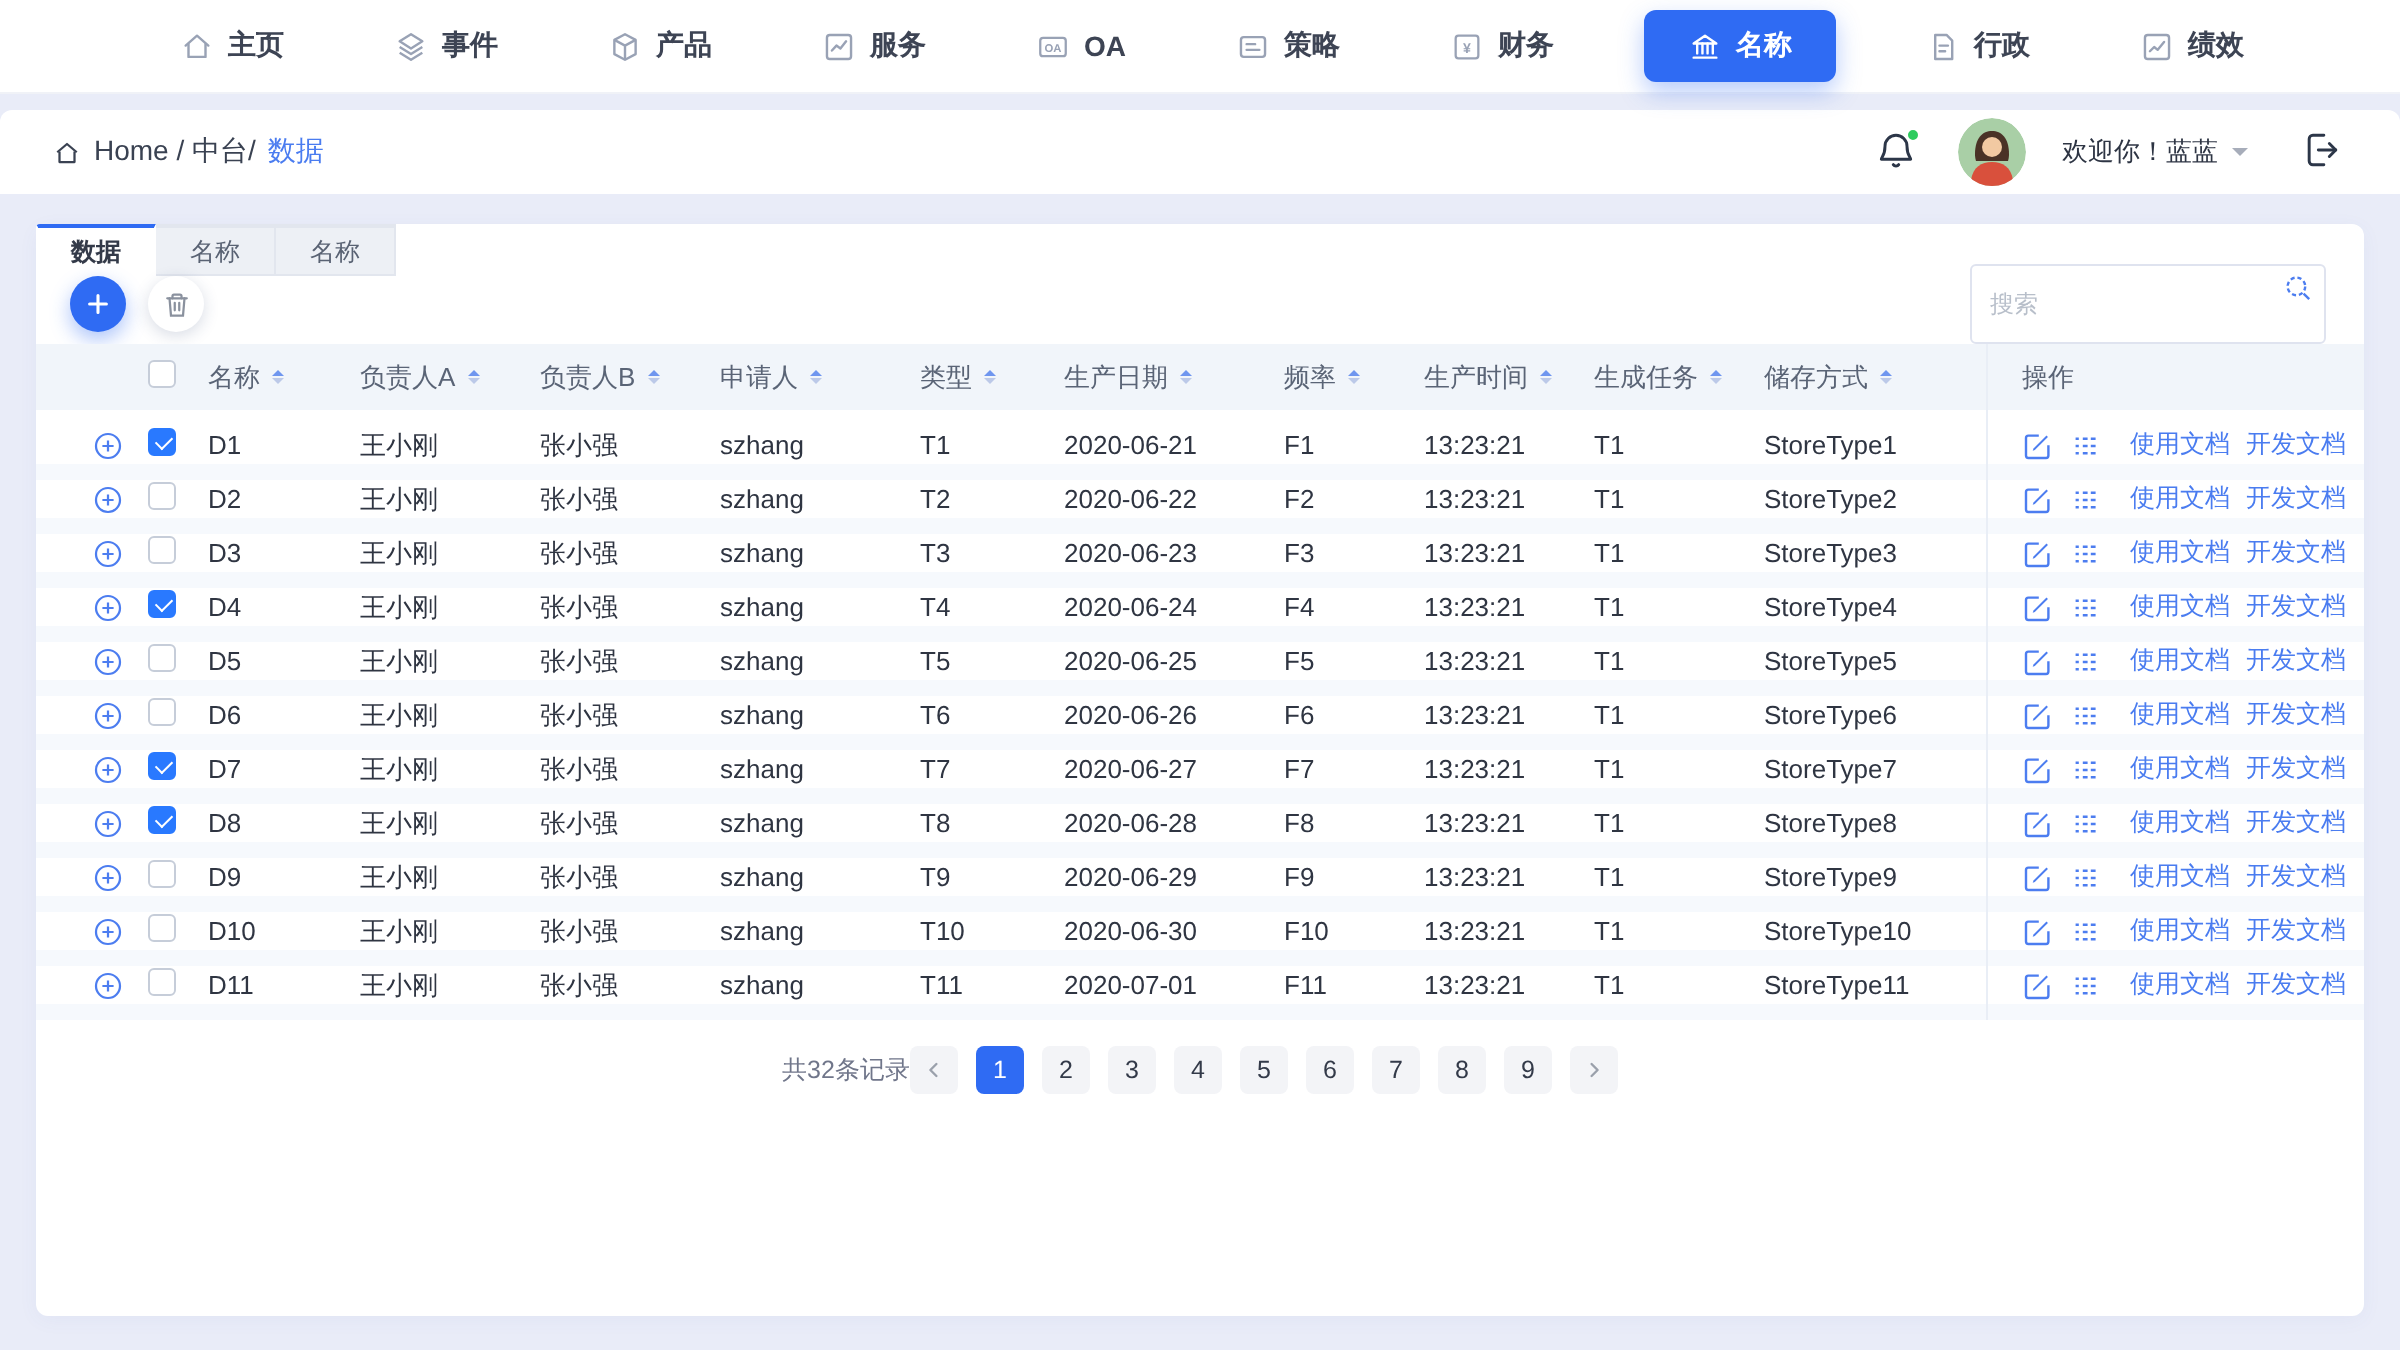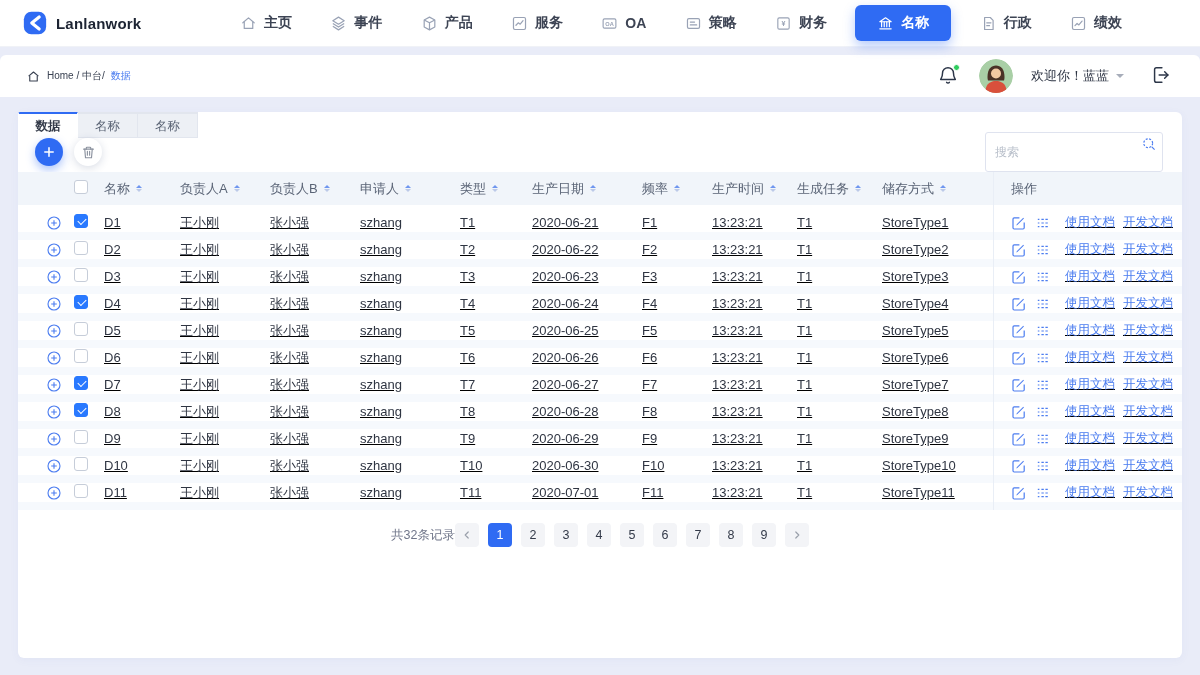"Lanlanwork" div.logo { html: <div> <svg> <rect></rect> <path></path> </svg> <span>Lanlanwork</span> </div> -> none }
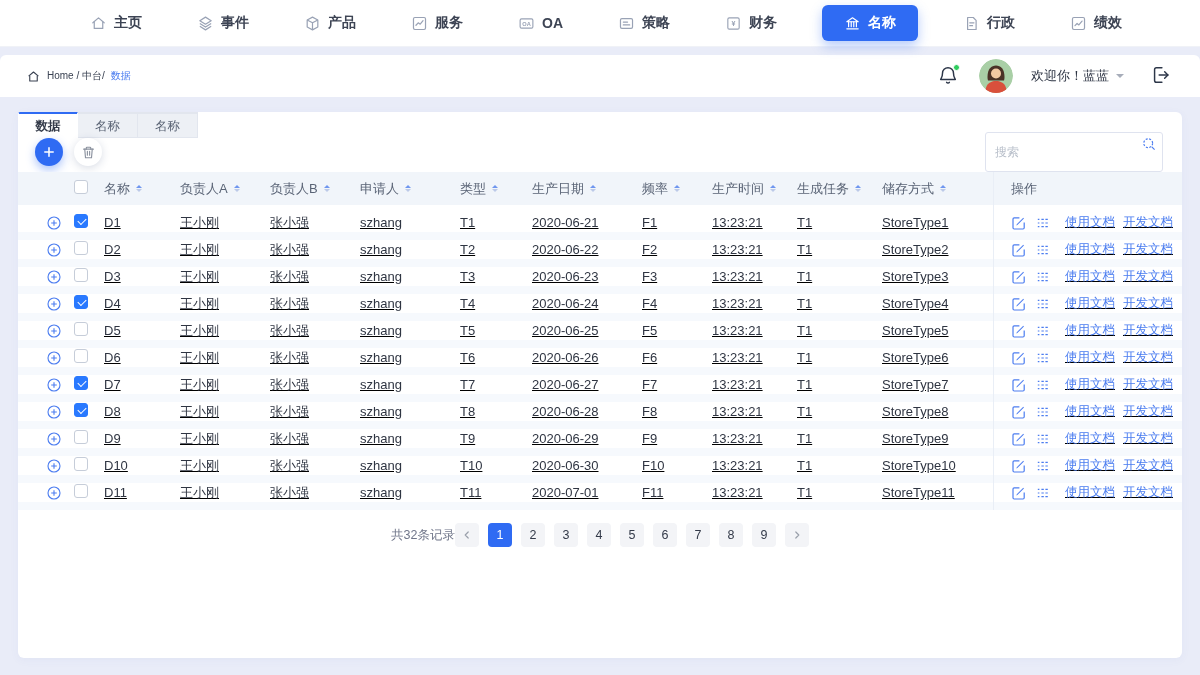"Home / 中台/" .breadcrumb { font-size: 10px -> 14px }
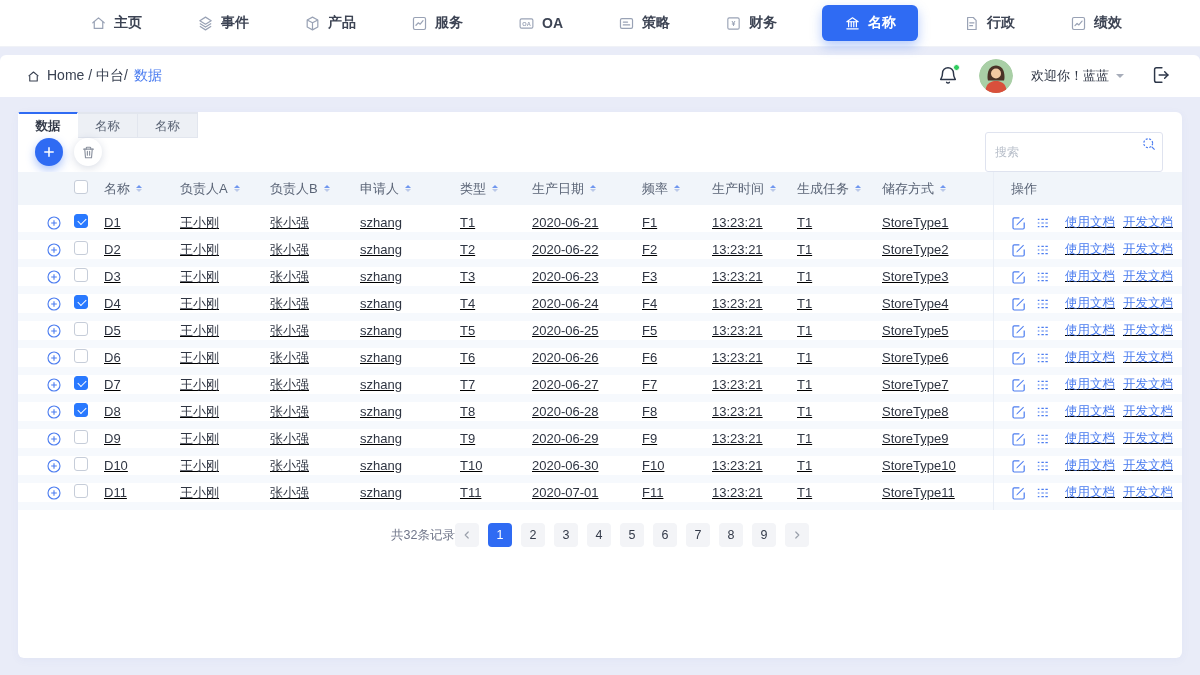"D1" .rows { text-decoration: underline -> none }
